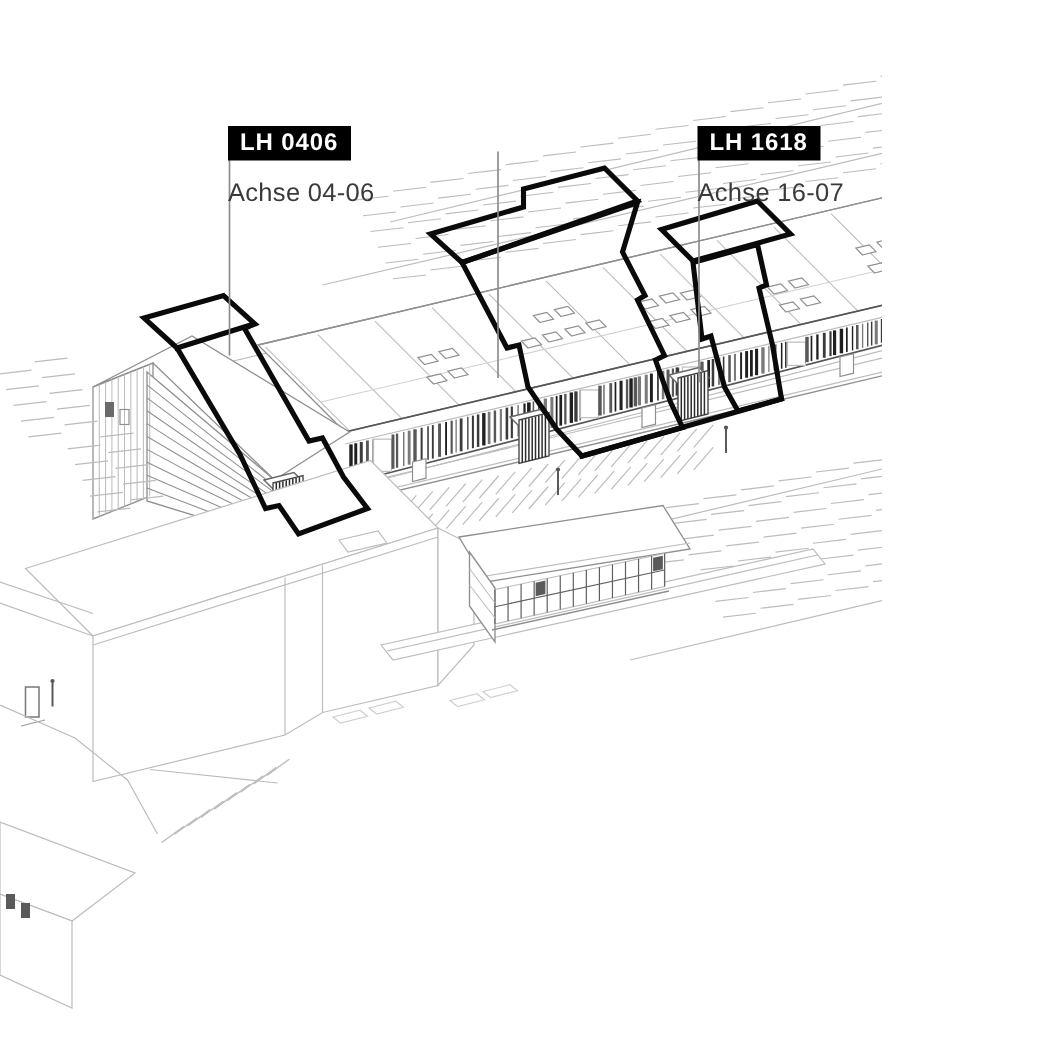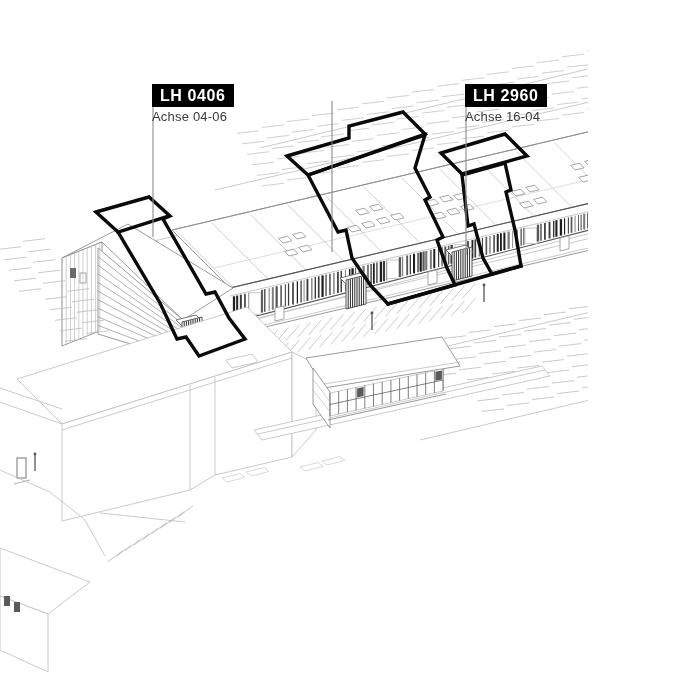"LH 2960" div.label-box { text: 2960 -> 1618 }
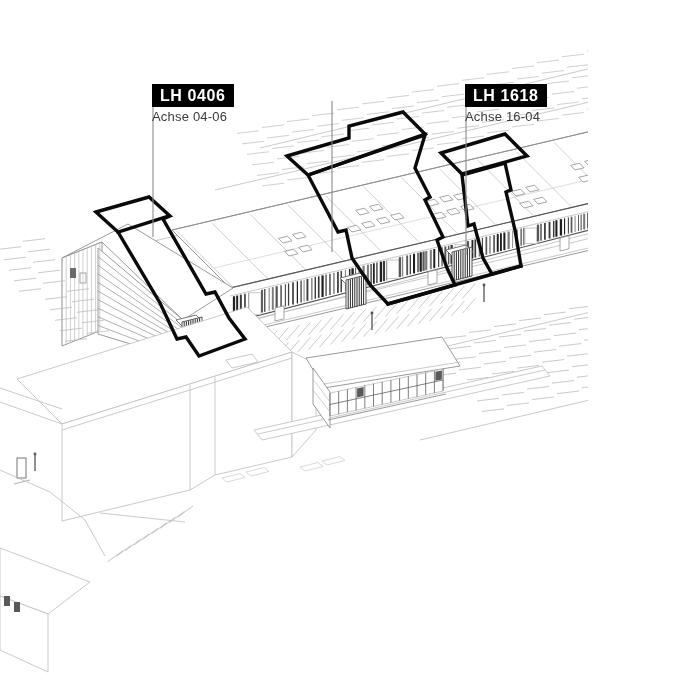"Achse 04-06" .label-sub { font-size: 13px -> 17px; margin-top: 2px -> 12px }
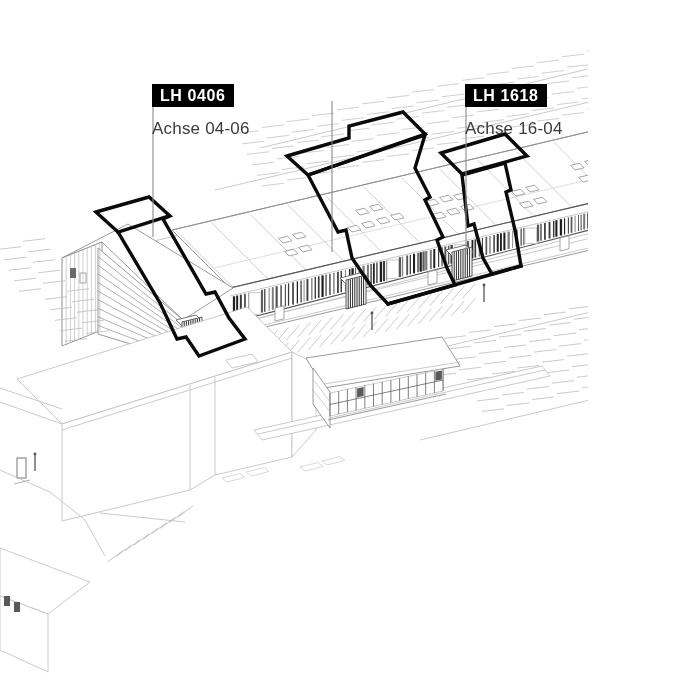"Achse 16-04" div.label-sub { text: 16-04 -> 16-07 }
